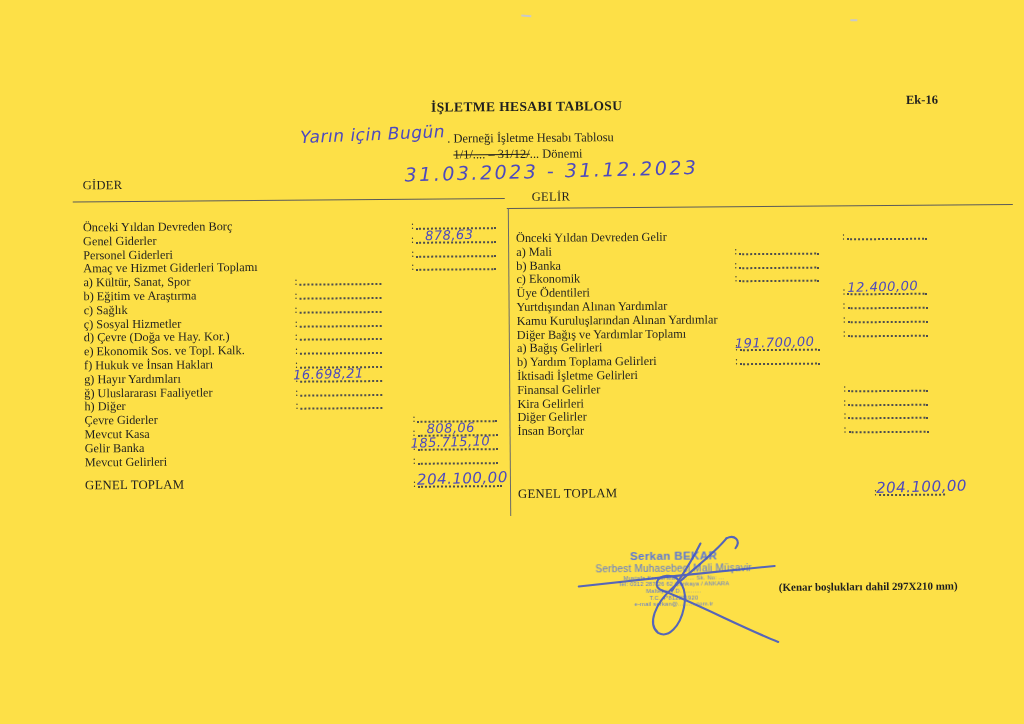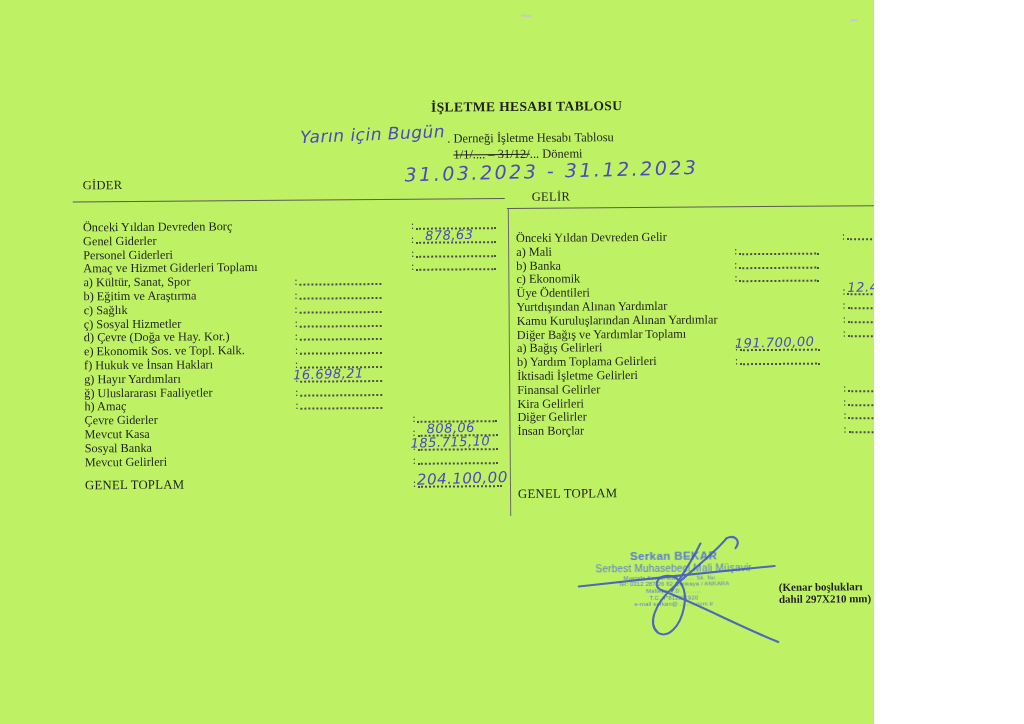"İŞLETME HESABI TABLOSU" .page { background: #bef264 -> #fde047; width: 874px -> 1024px }
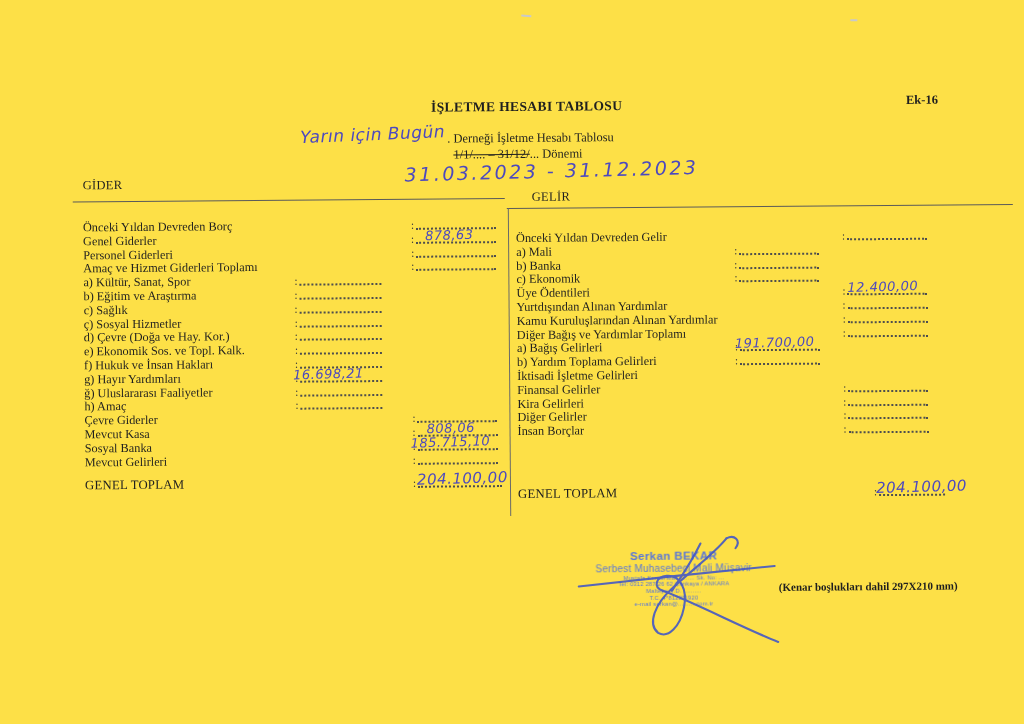"h) Amaç" span { text: Amaç -> Diğer }
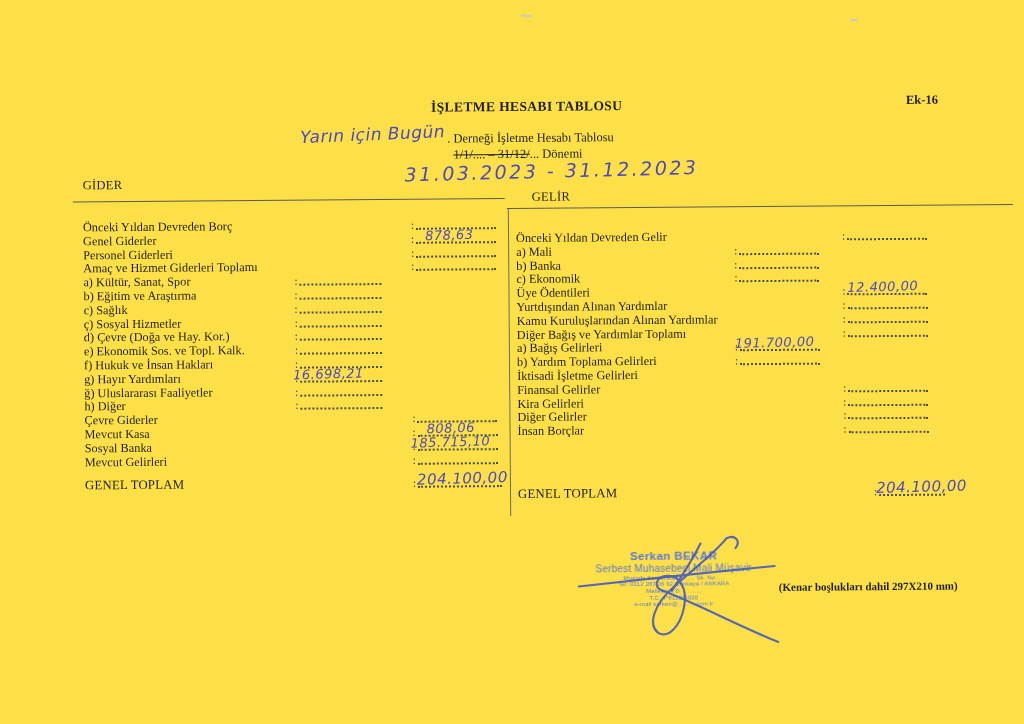"Sosyal Banka" span { text: Sosyal -> Gelir }
